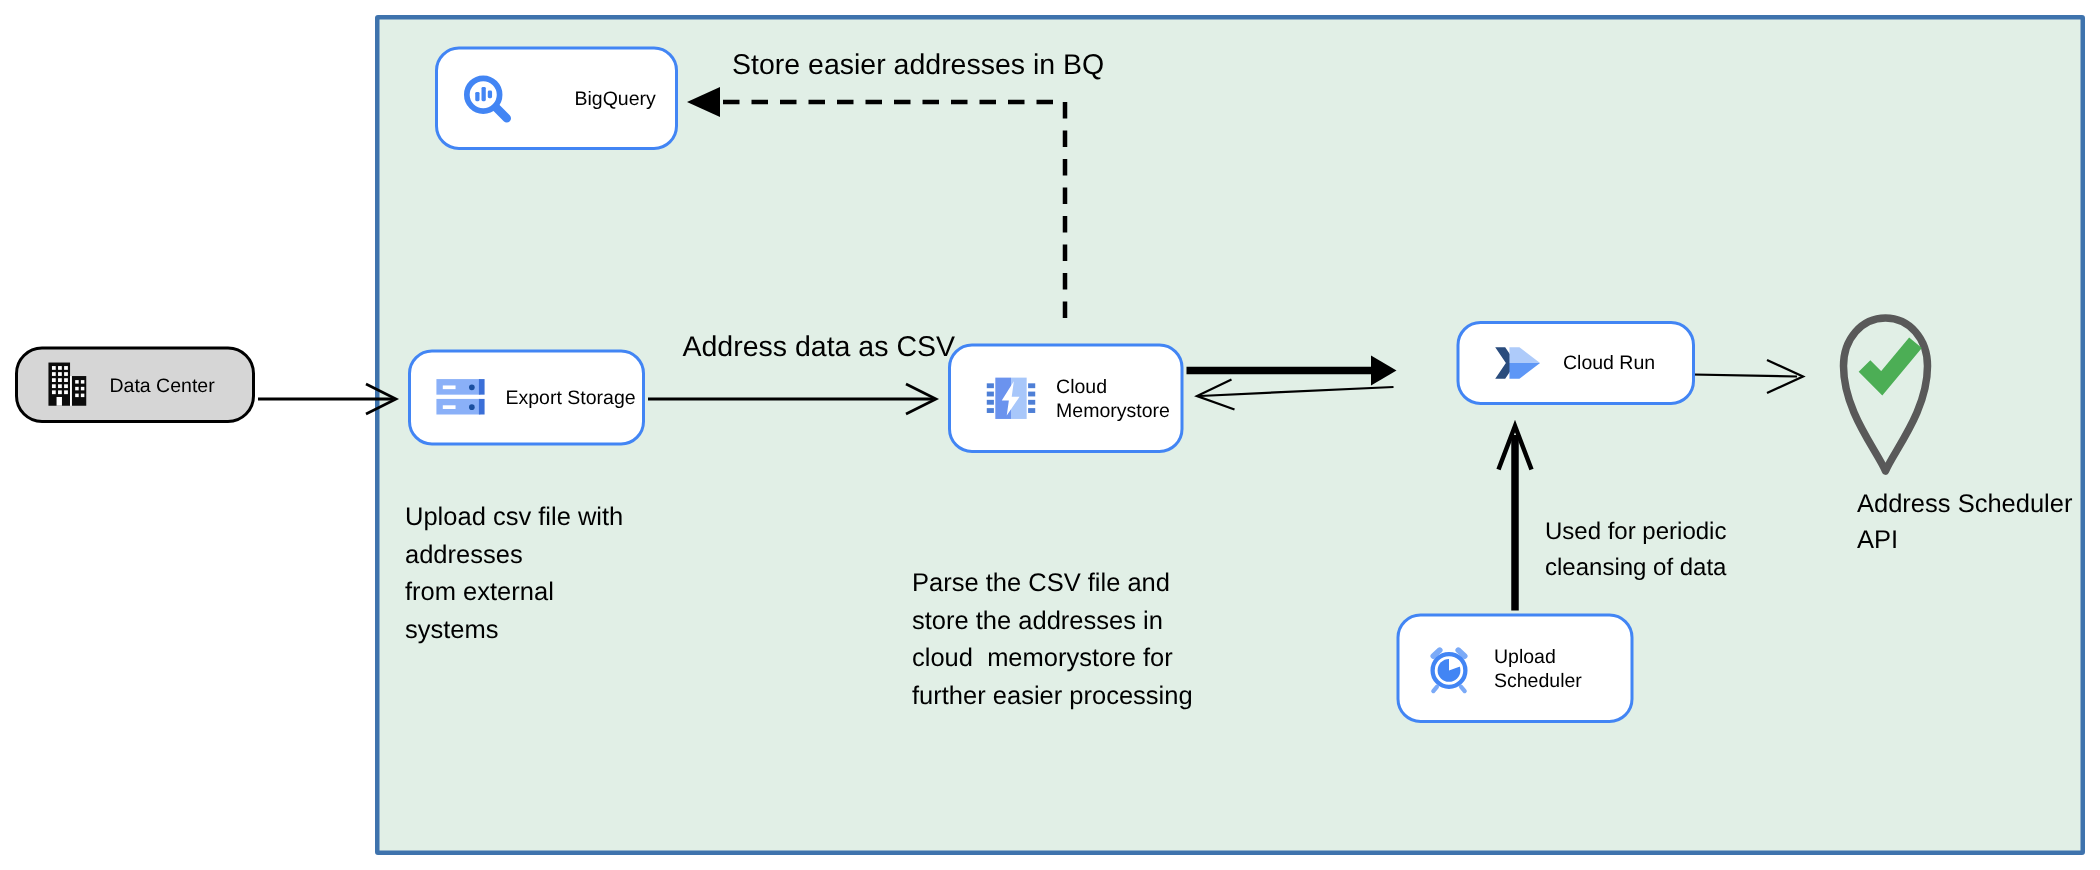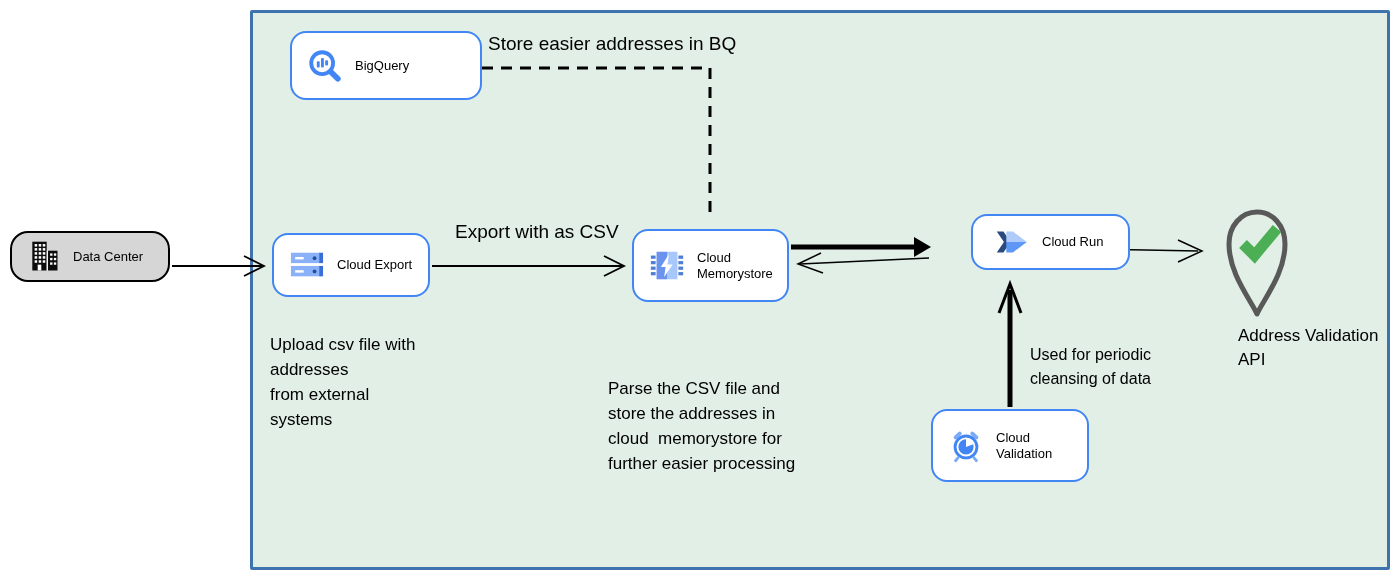"BigQuery" div.node { gap: none -> 28px; width: 192px -> 162px }
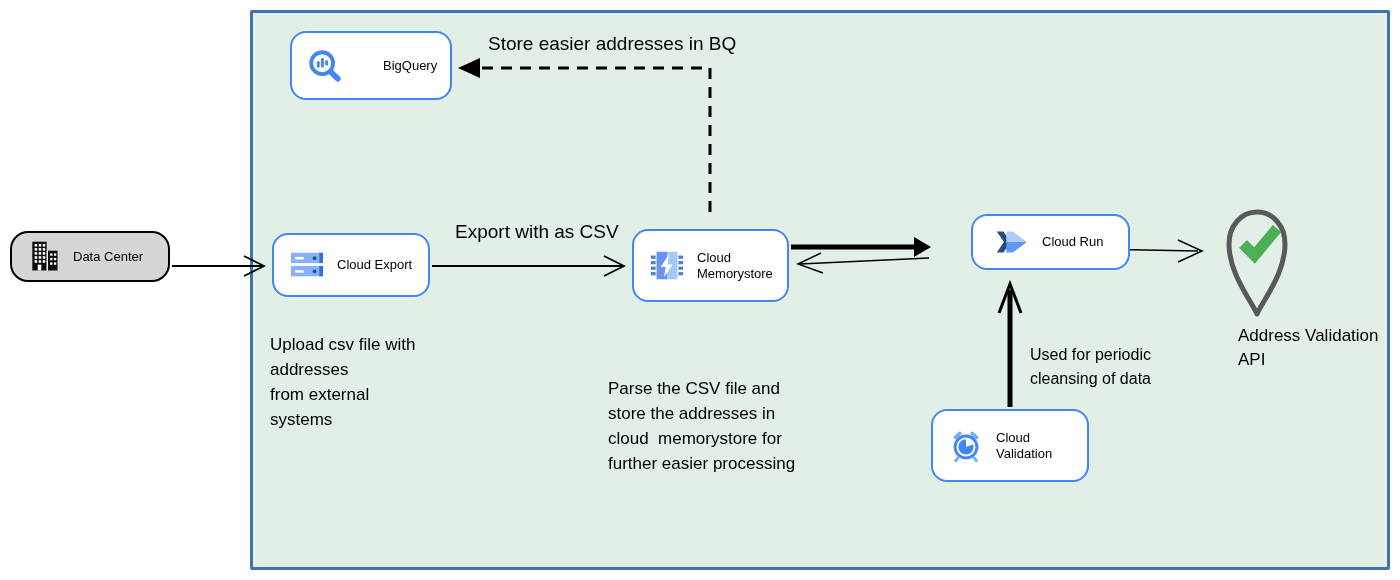"Export with as CSV" div.edge-label { text: Export with -> Address data }
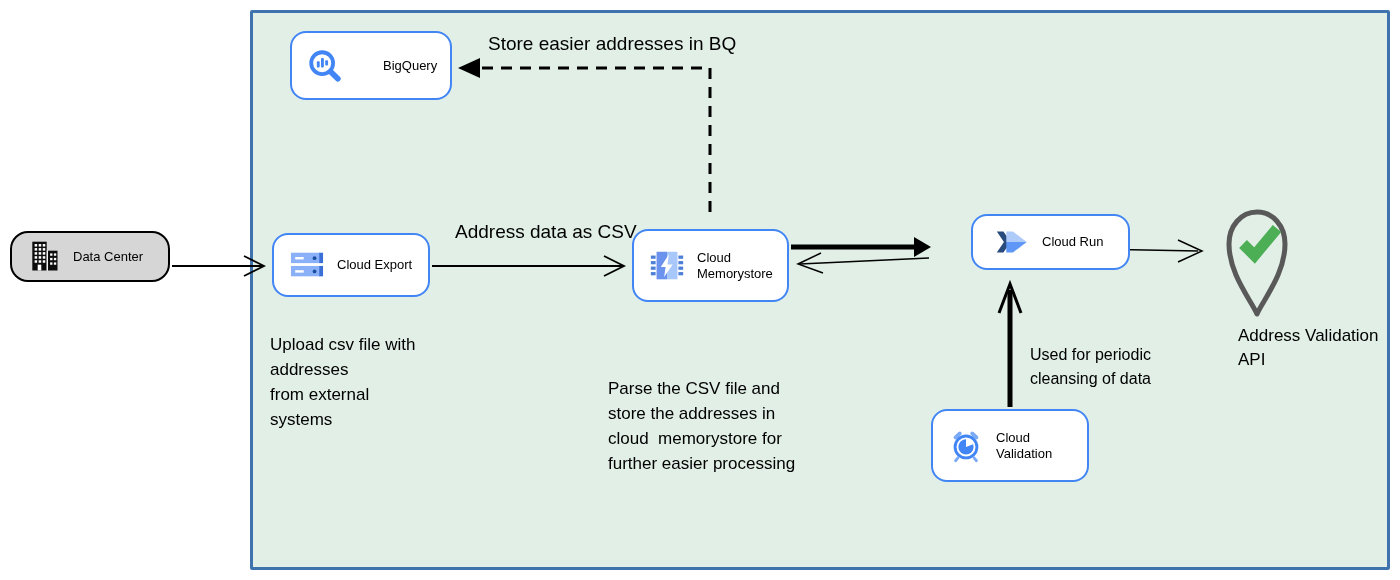"Cloud Export" span.nlabel { text: Cloud Export -> Export Storage }
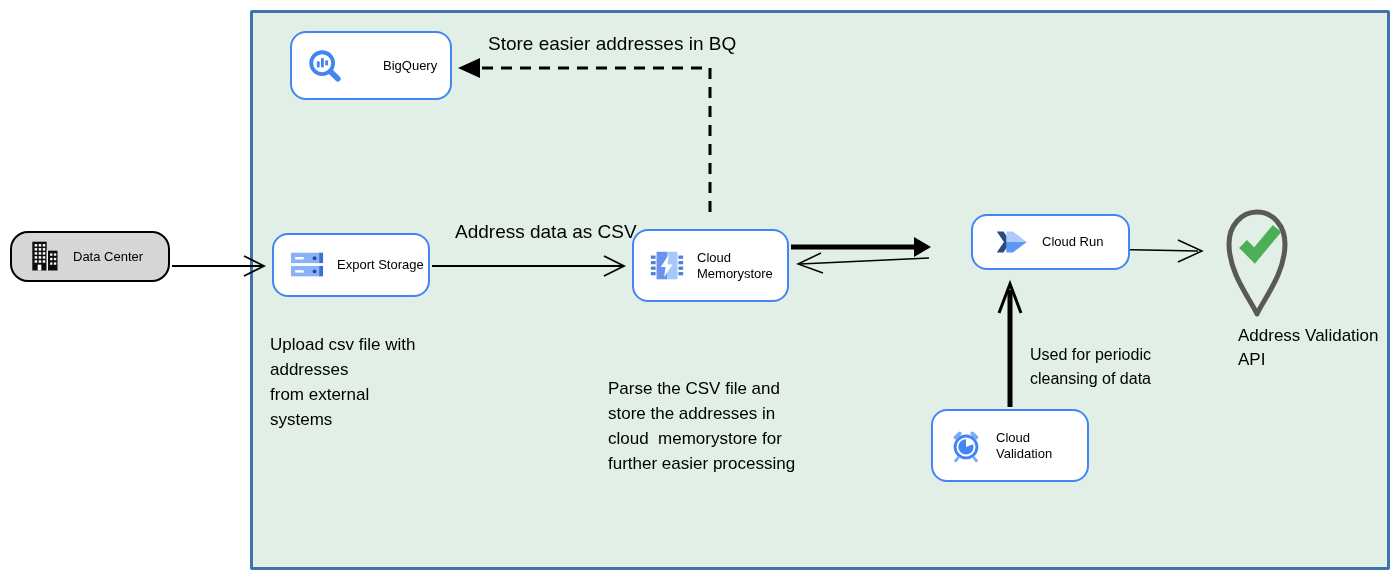"Cloud" div.node { justify-content: none -> center }
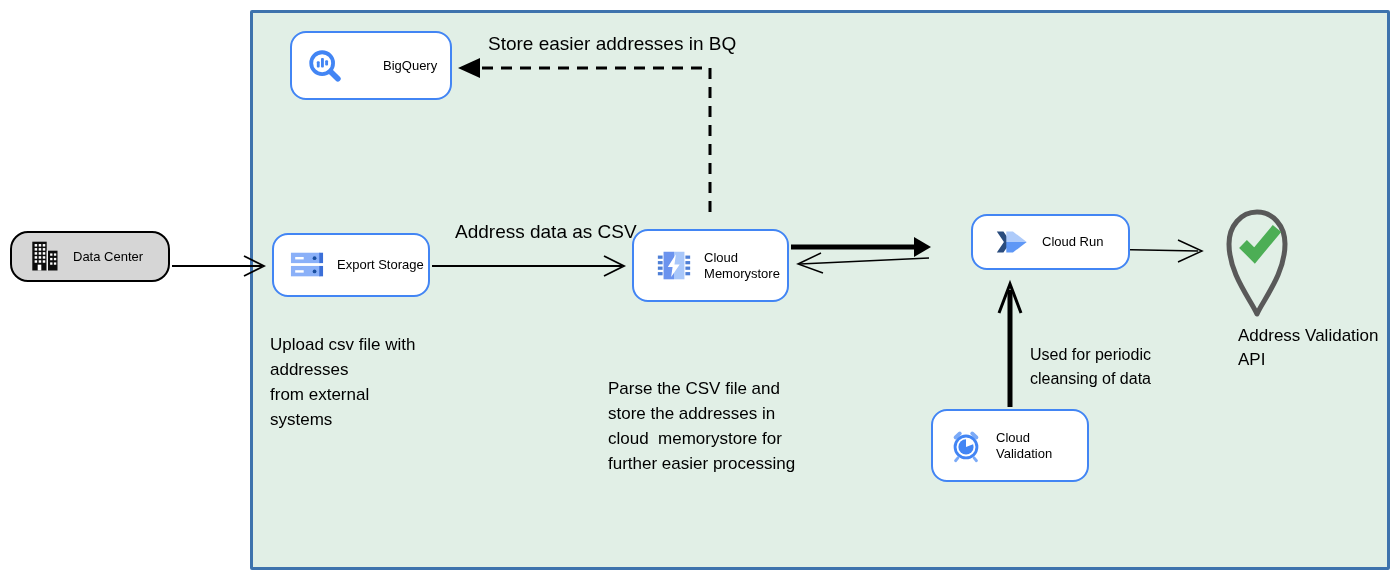"Address Validation" div.edge-label { text: Validation -> Scheduler }
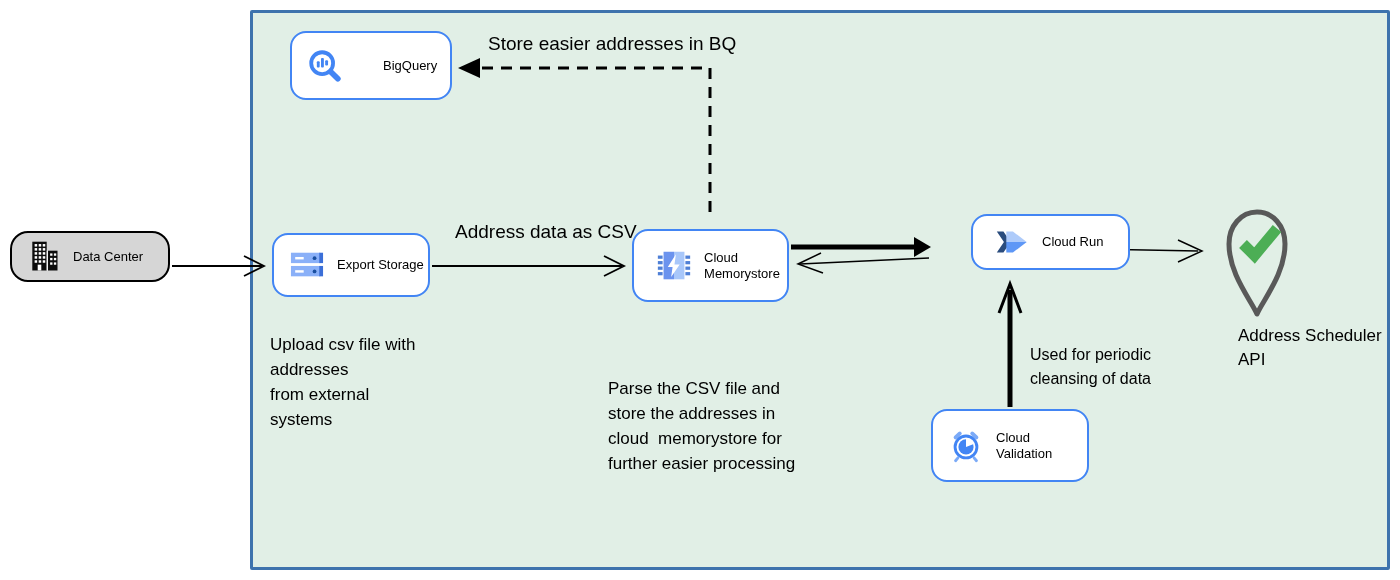"Cloud Validation" span.nlabel { text: Cloud Validation -> Upload Scheduler }
